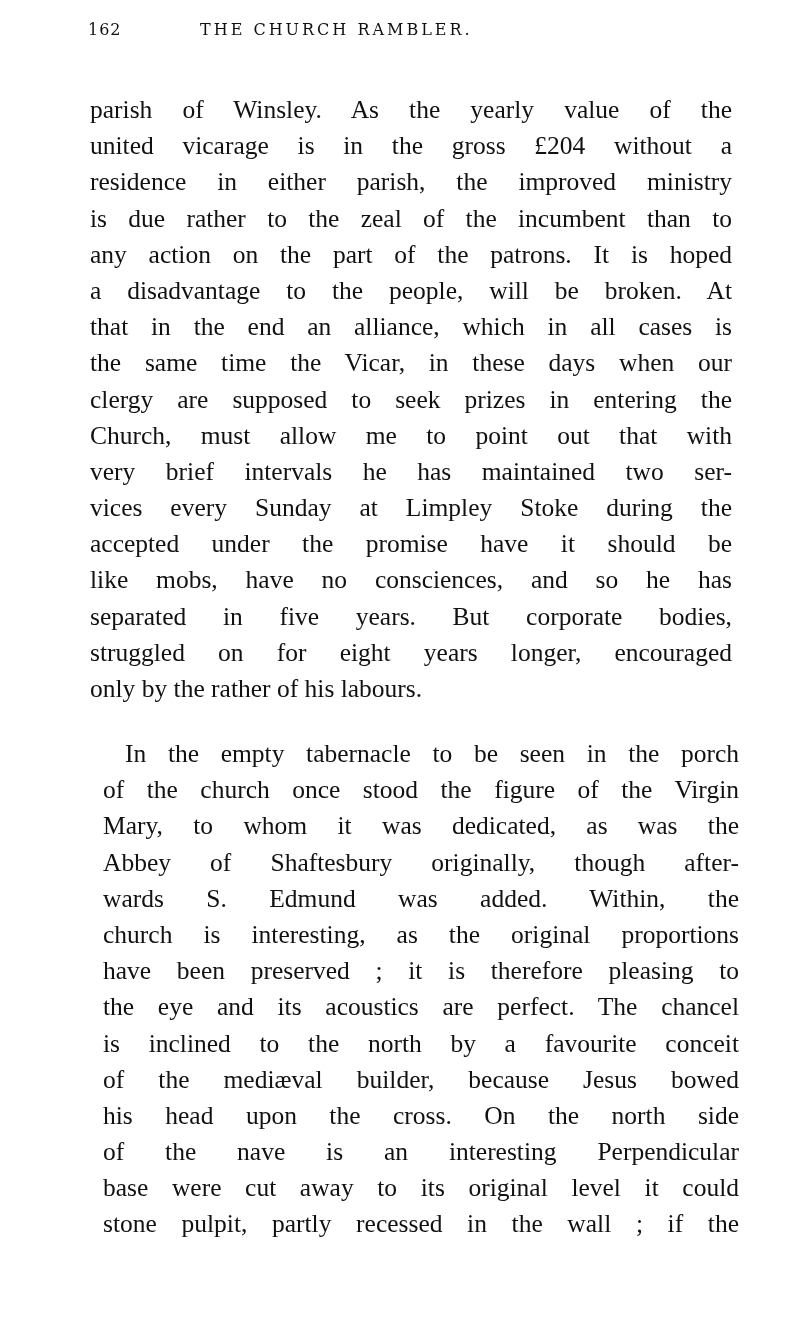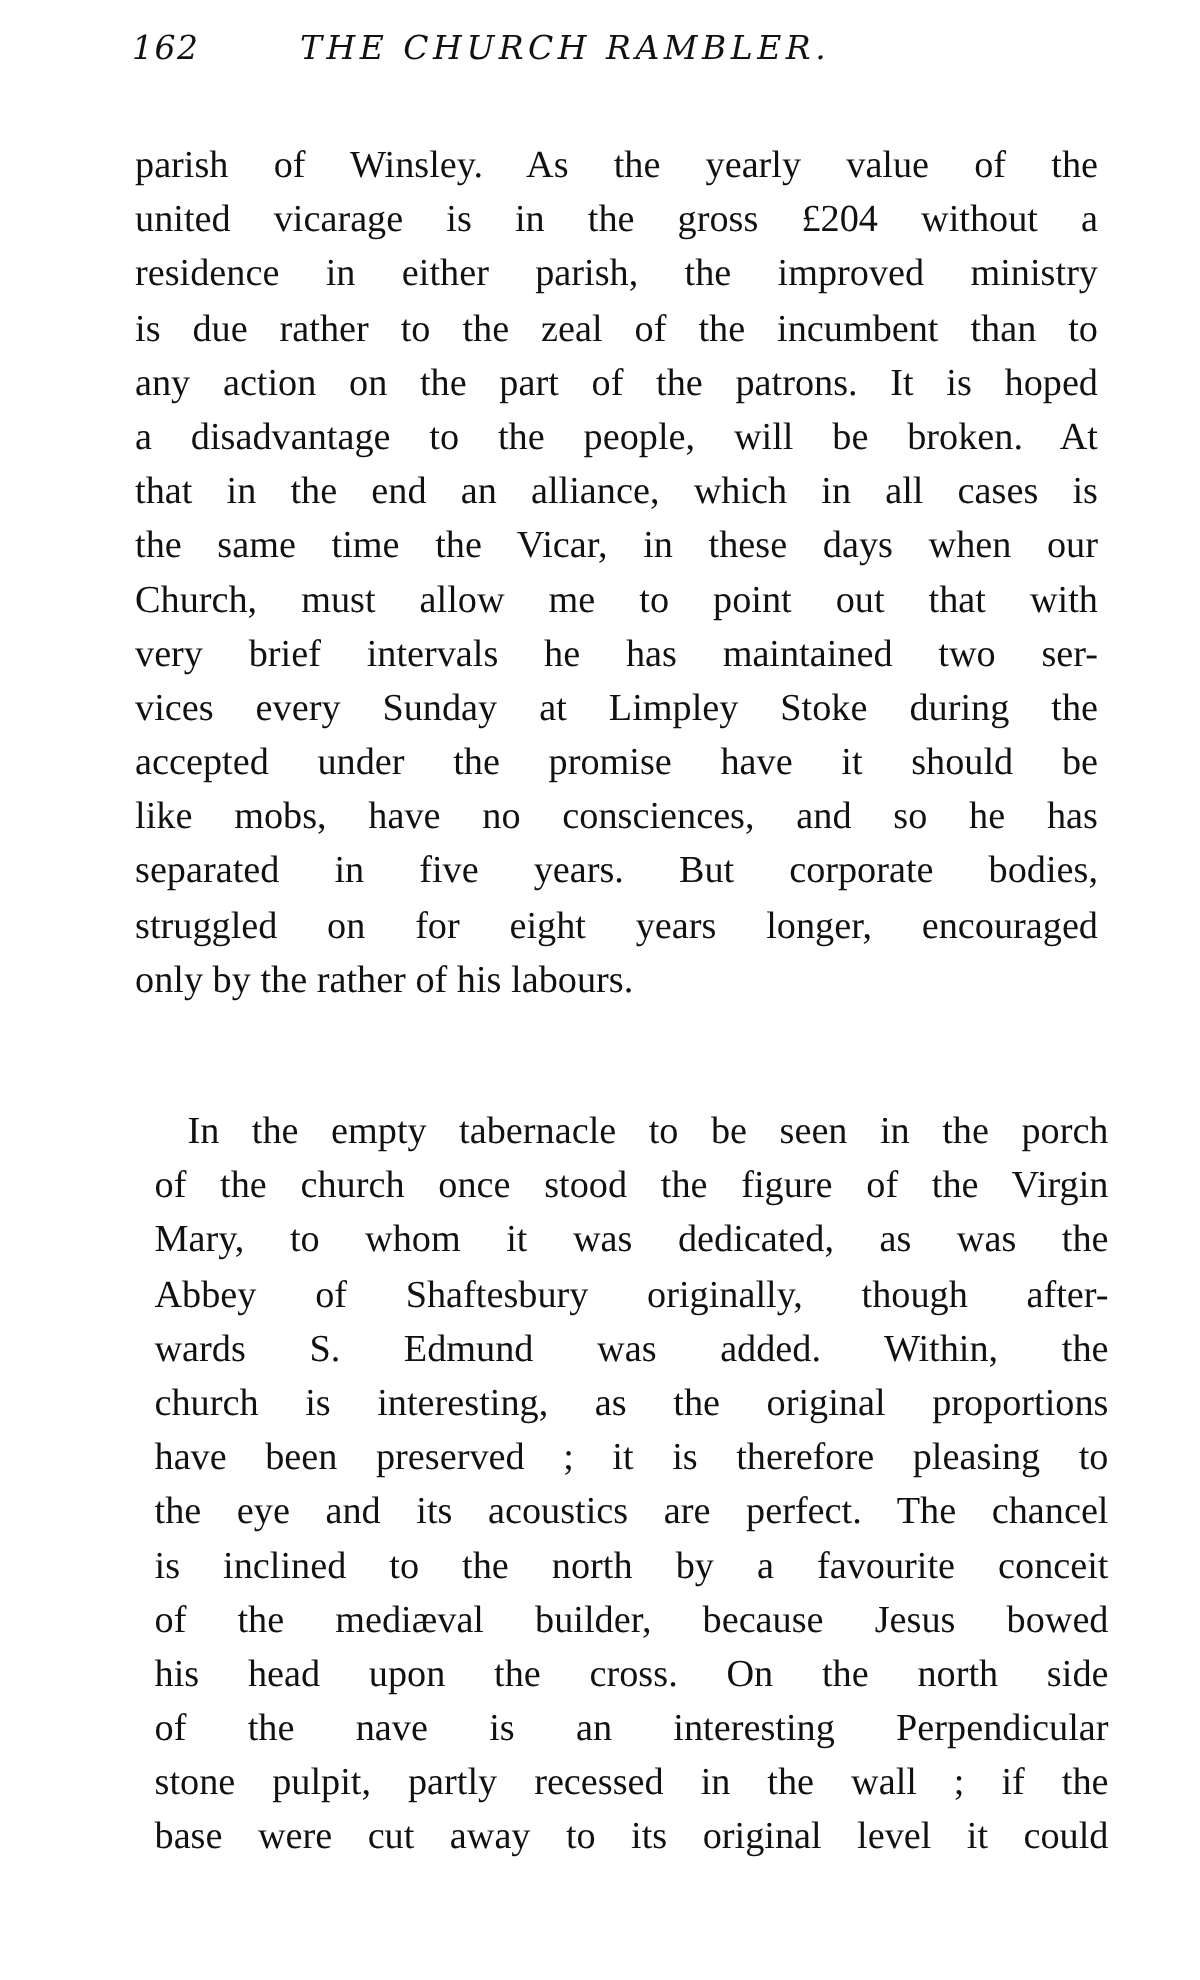"162" .running-head { font-size: 22px -> 16px; font-style: italic -> none }
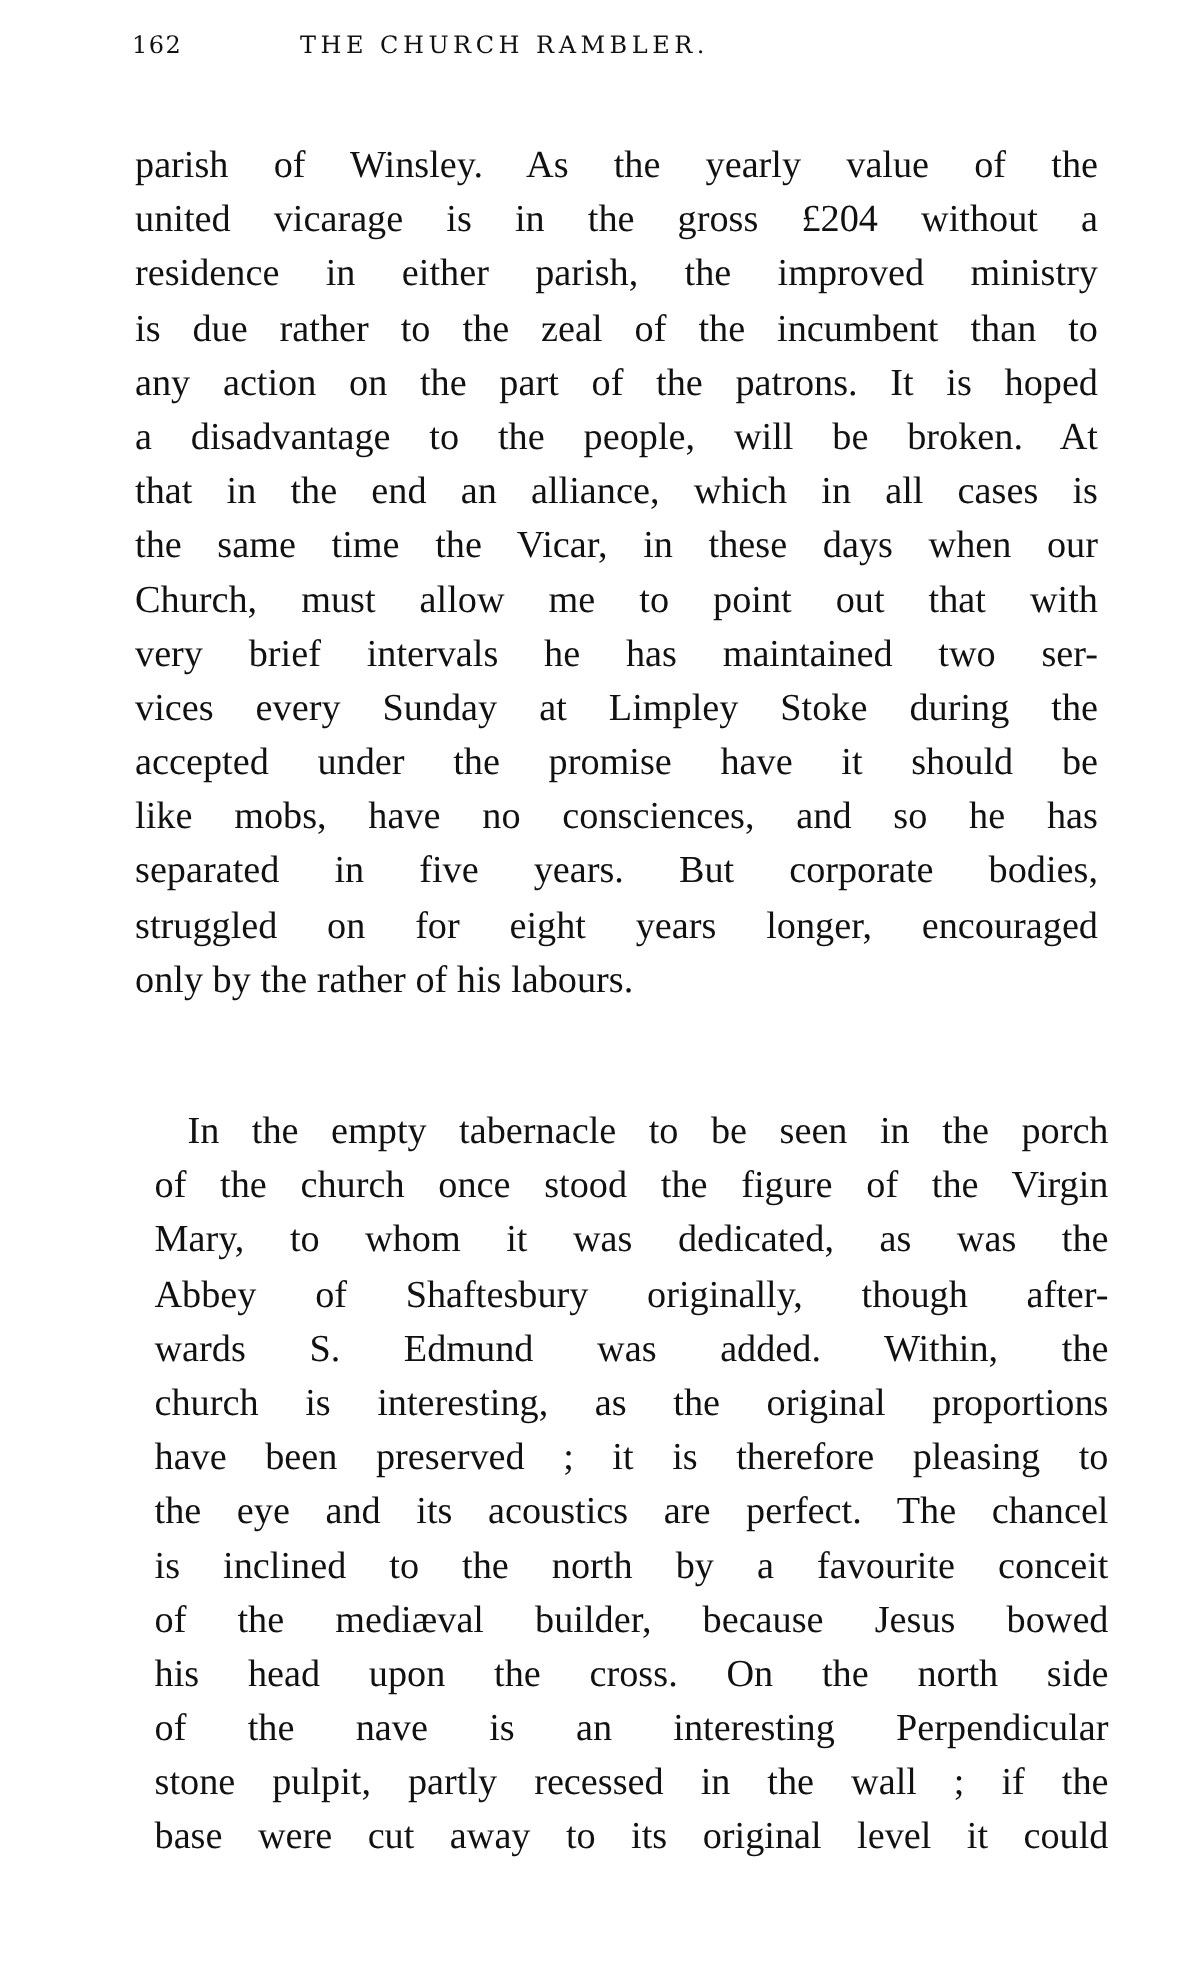"clergy are supposed to seek" span.line { html: none -> <span>clergy are supposed to seek prizes in entering the</span> }
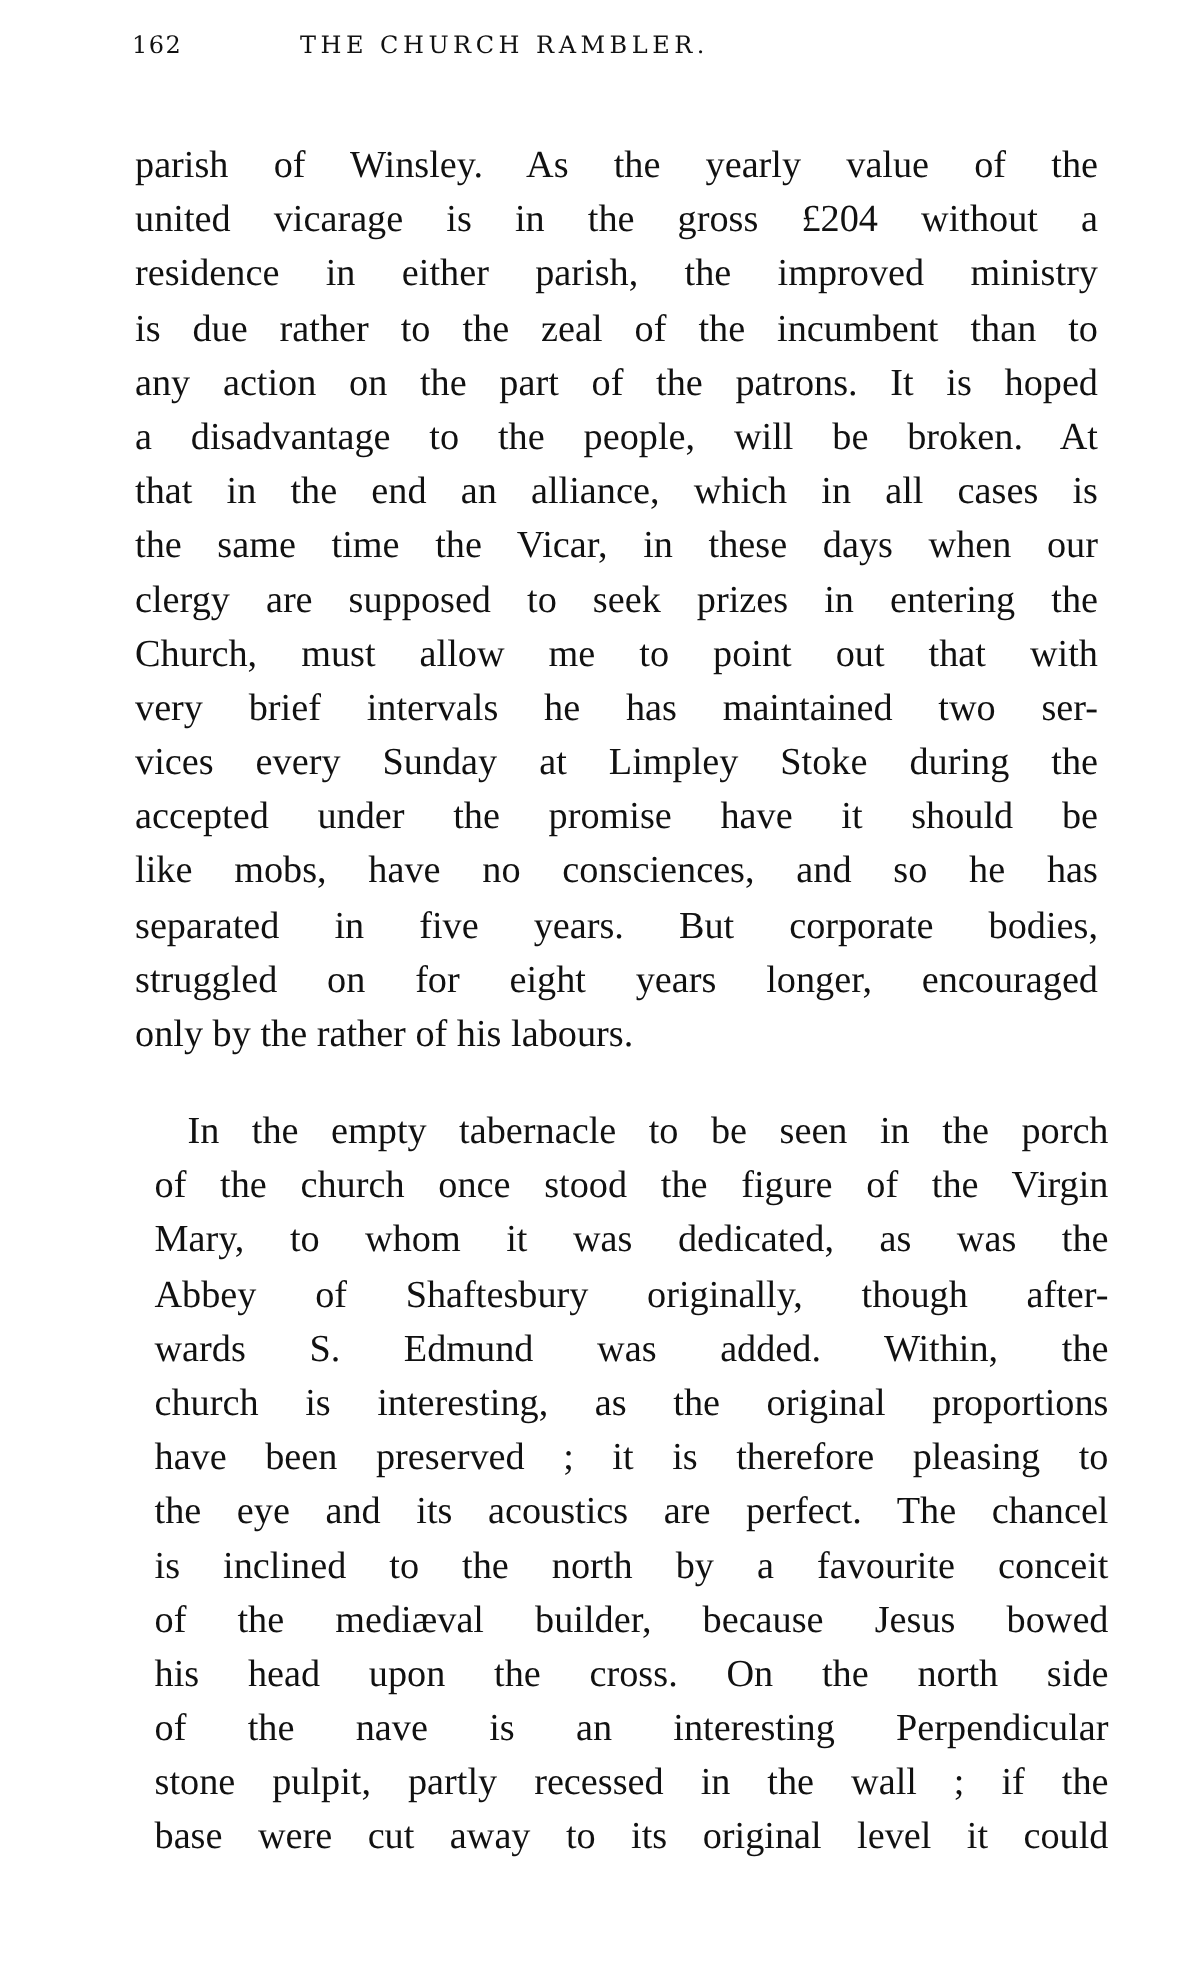"stone pulpit, partly recessed in" span.line { order: before "base were cut away to" -> after "base were cut away to" }
